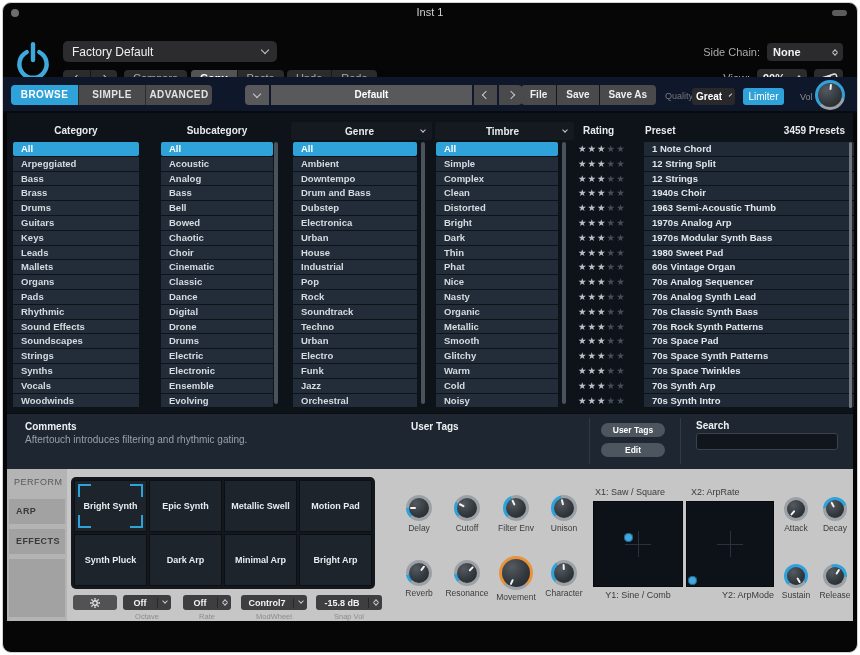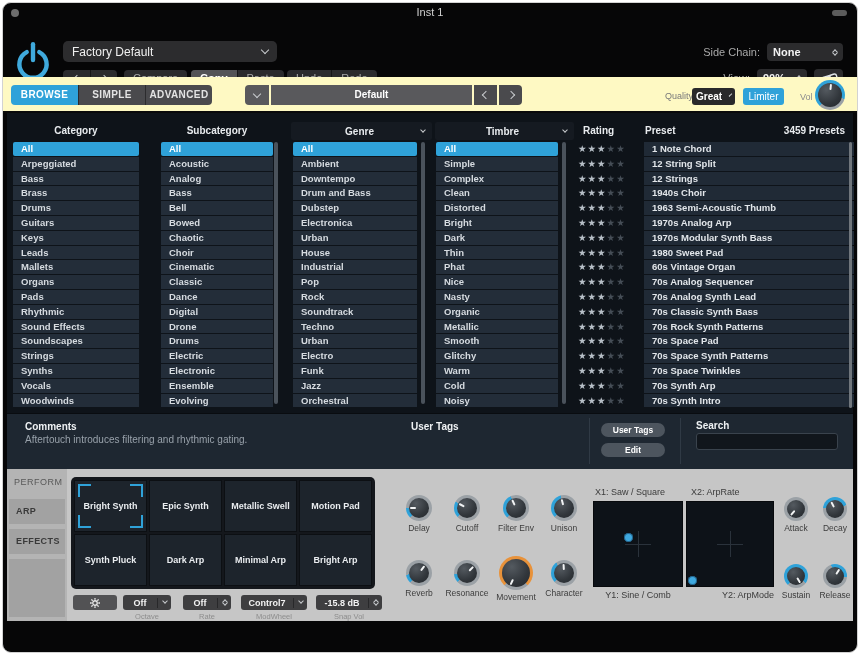"BROWSE" .toolbar2 { background: #fef9c3 -> #0f172a }
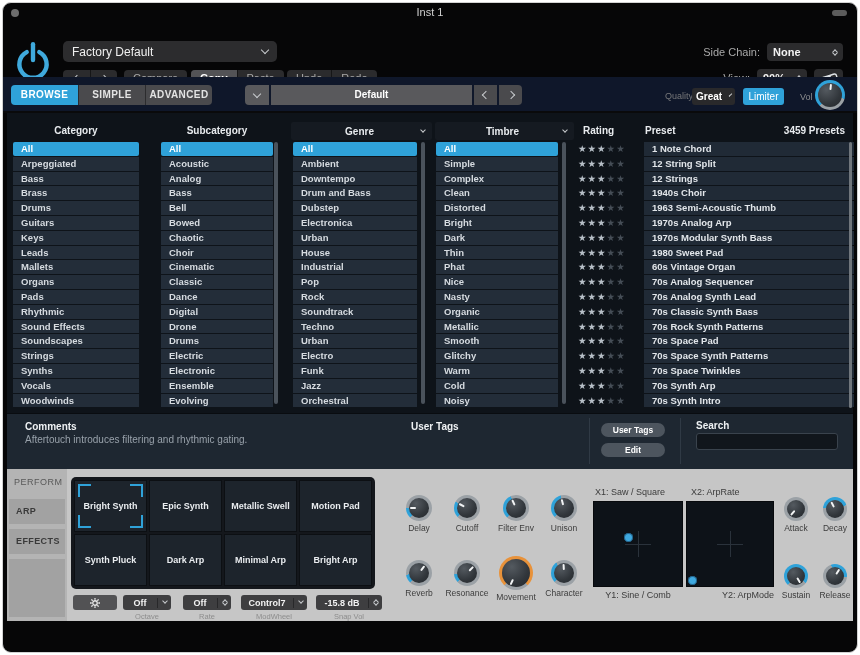"File" div.grp { html: none -> <div> <div>File</div> <div>Save</div> <div>Save As</div> </div> }
